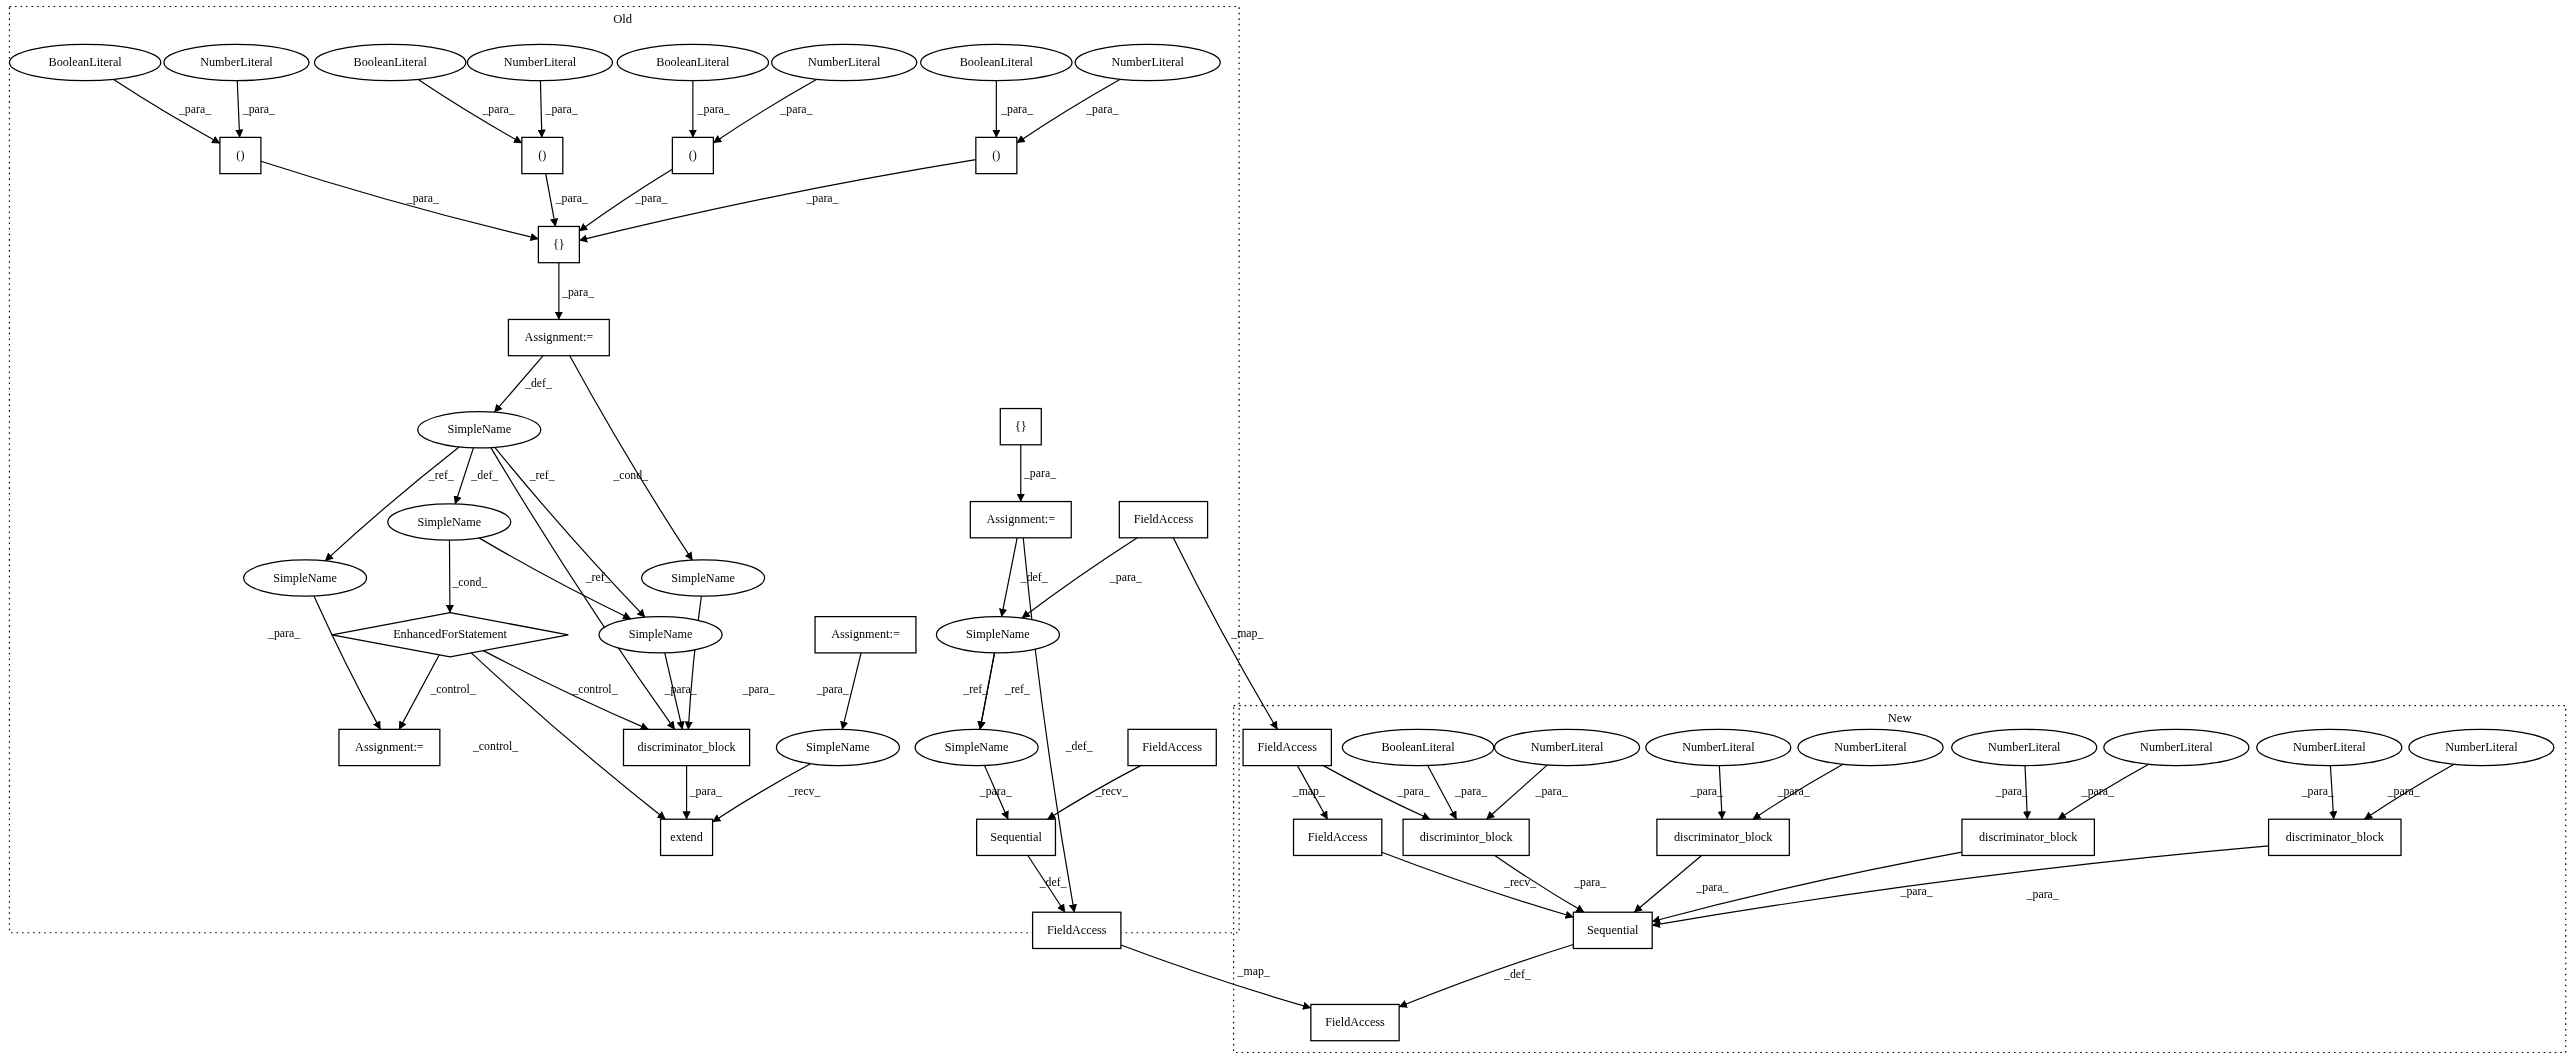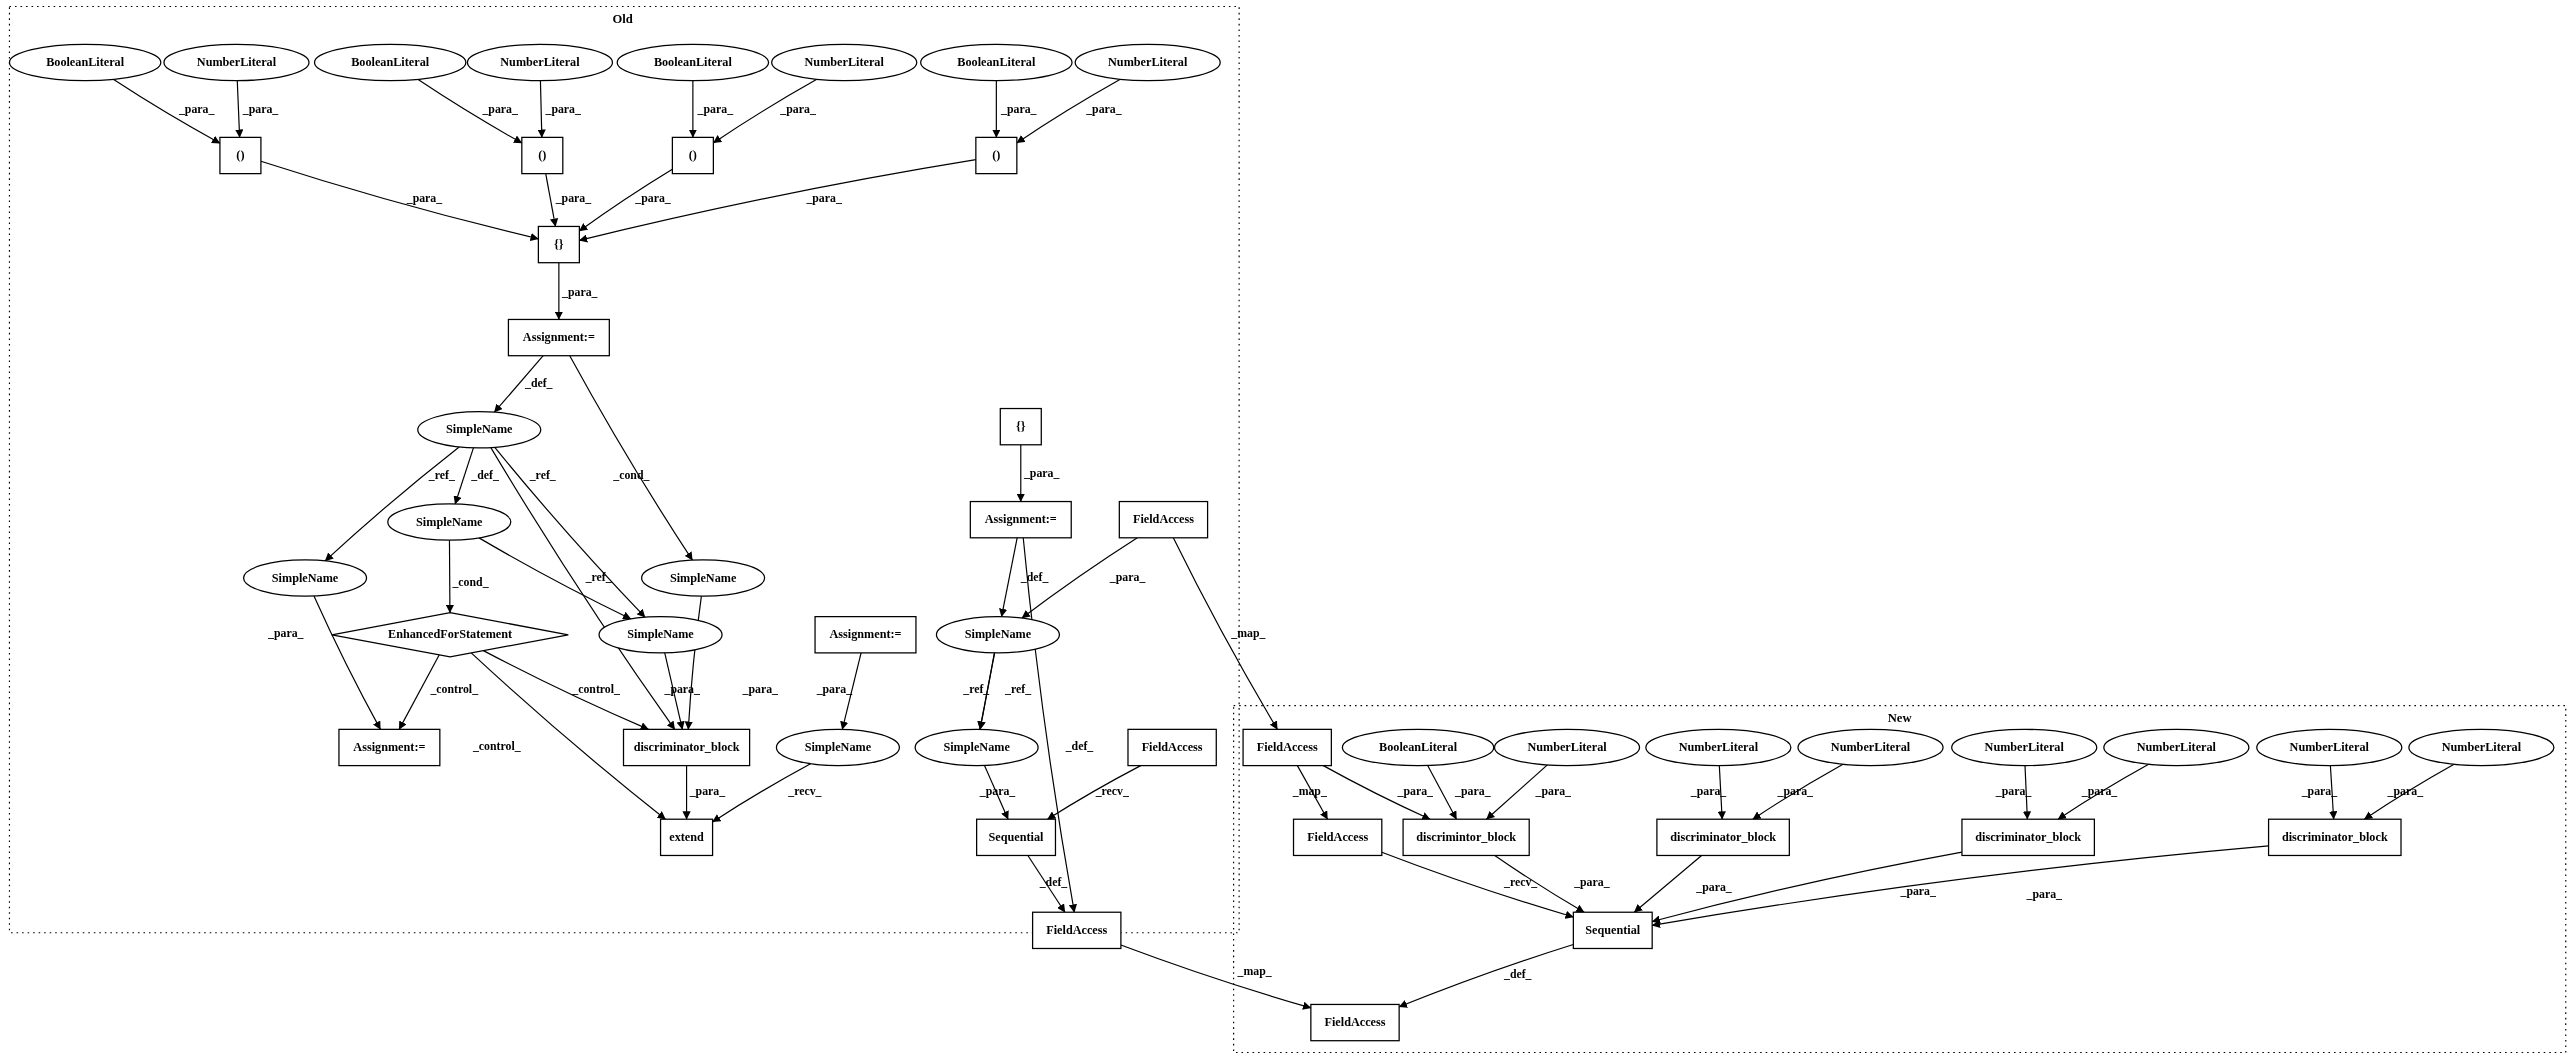"Old" #root { font-weight: bold -> none }
